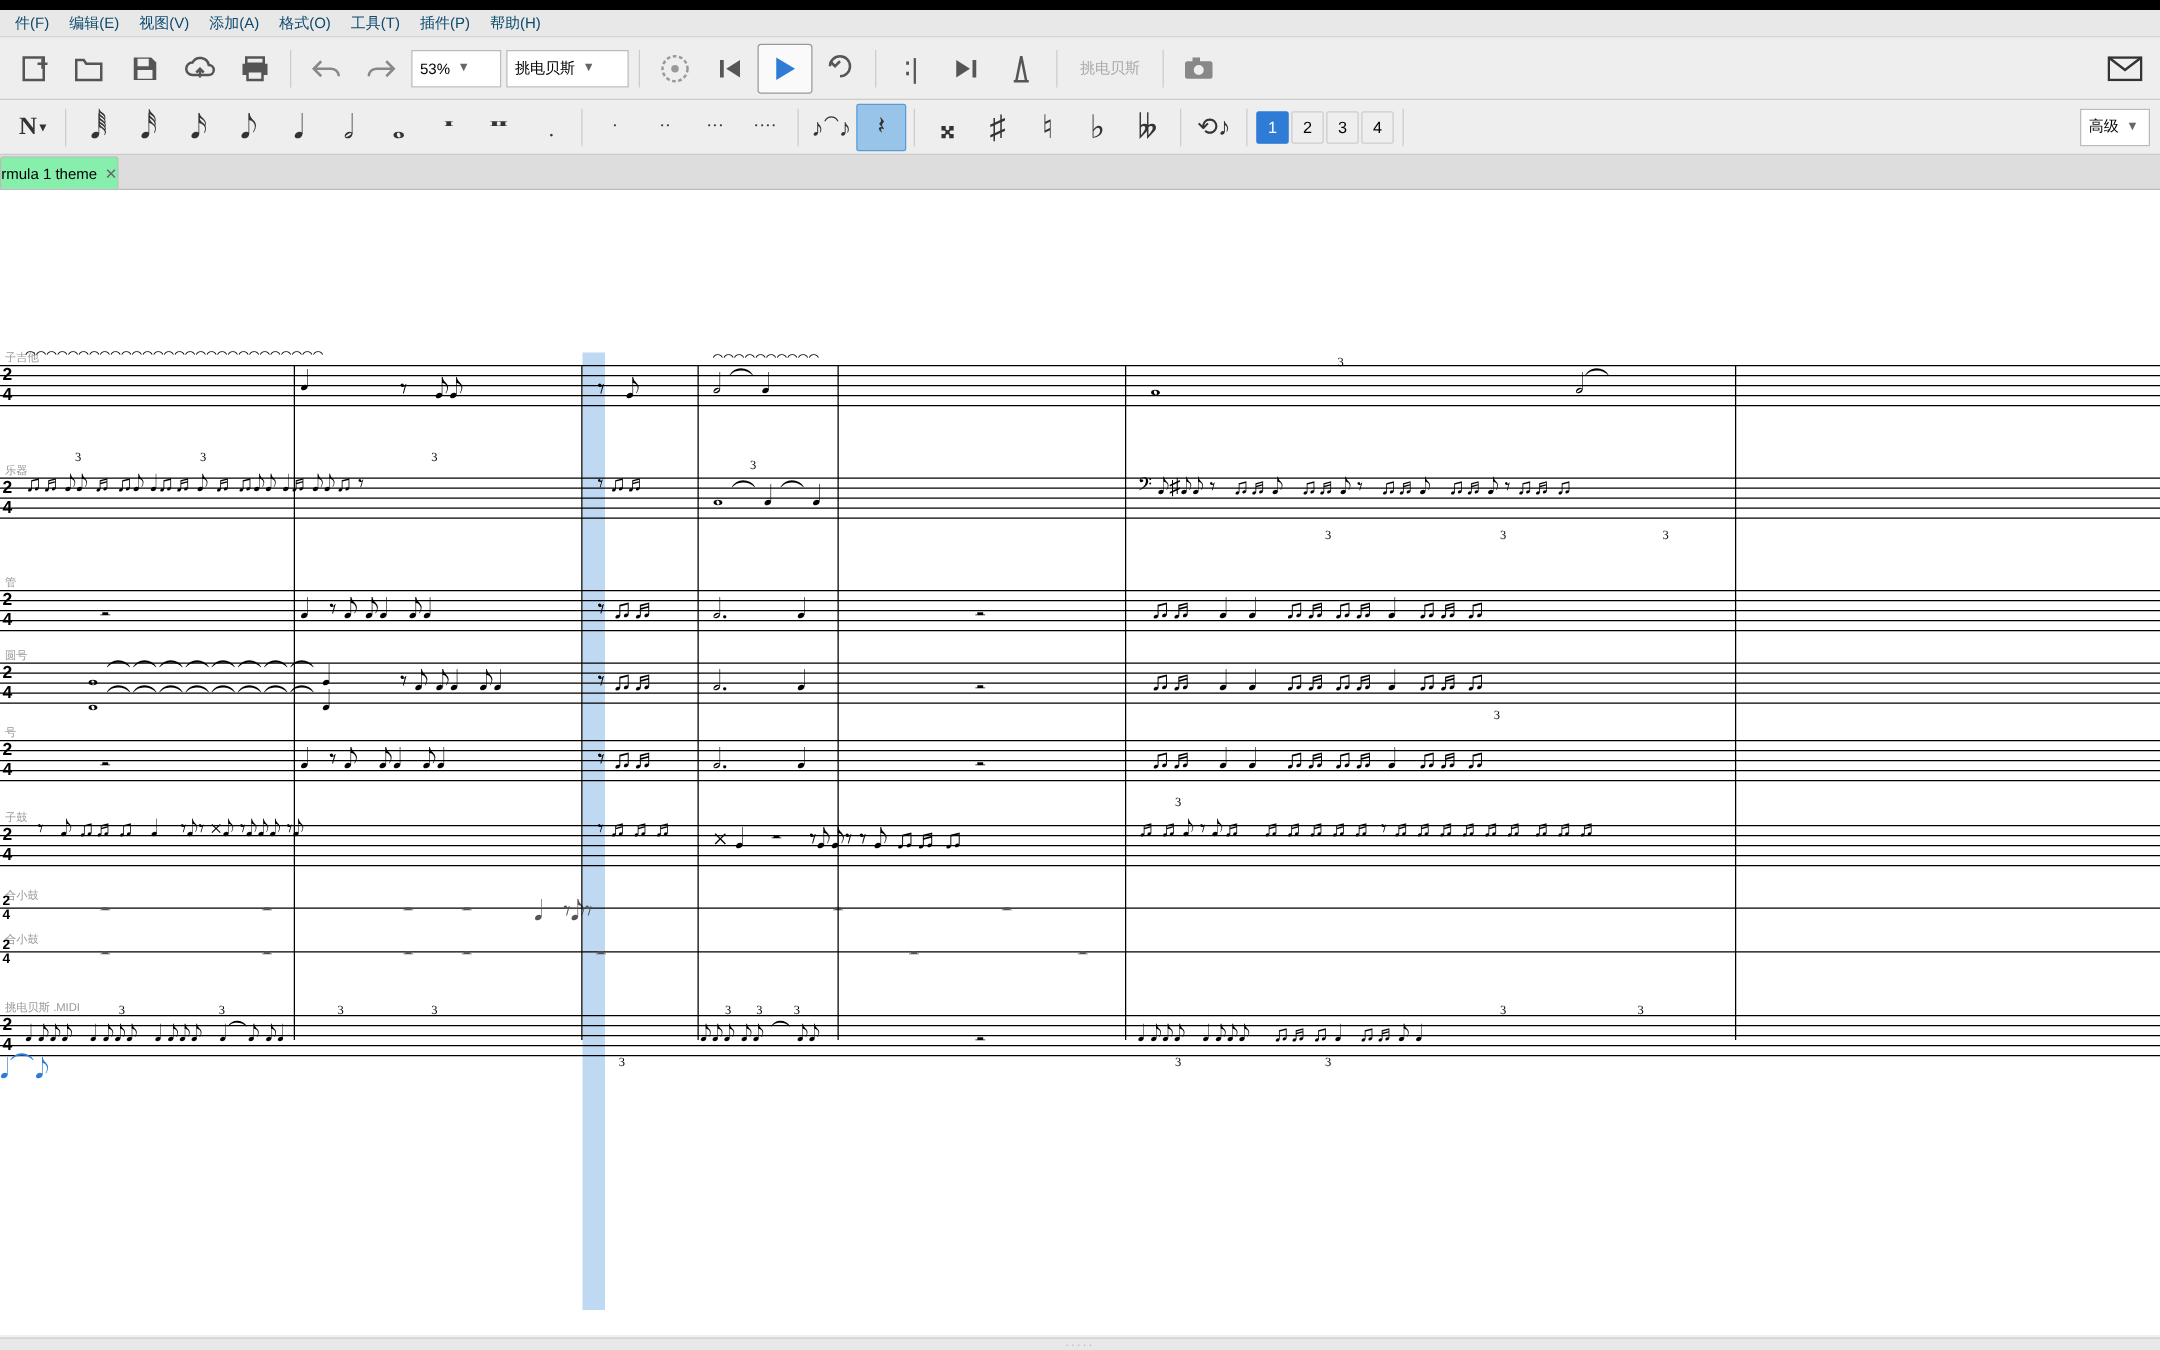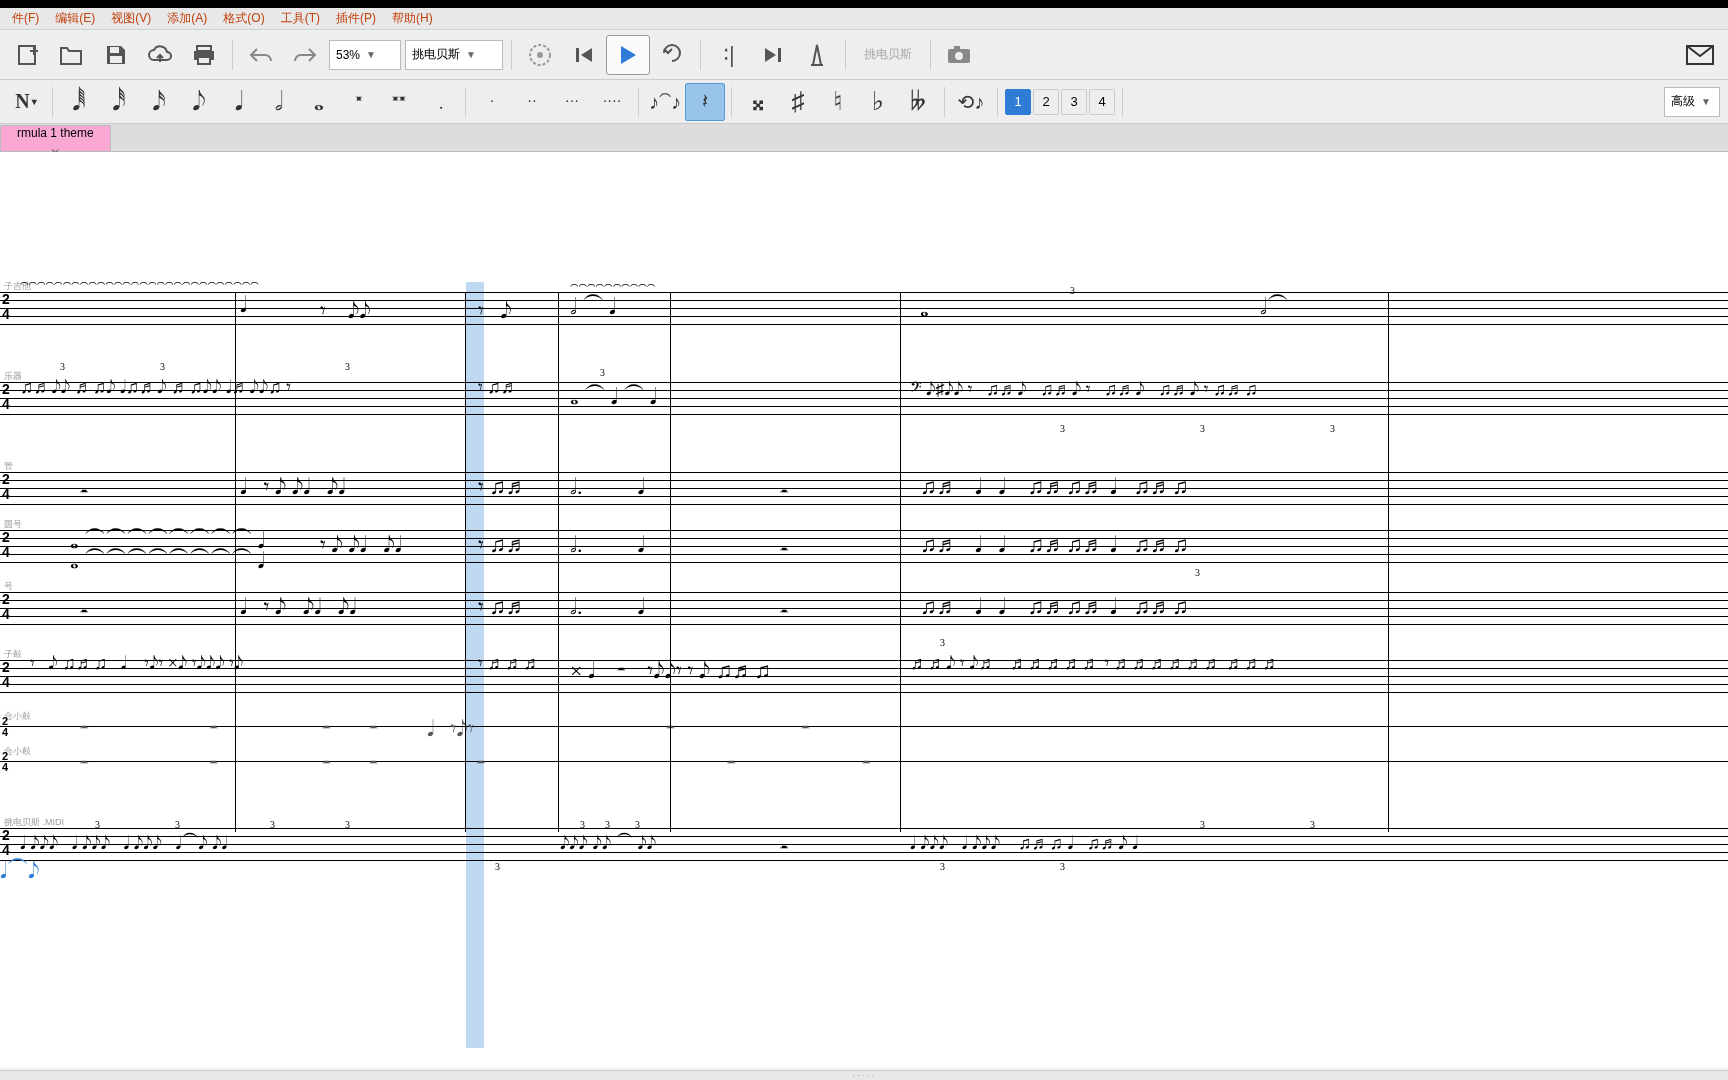"件(F)" .menubar .menu-item { color: #c2410c -> #0c4a6e }
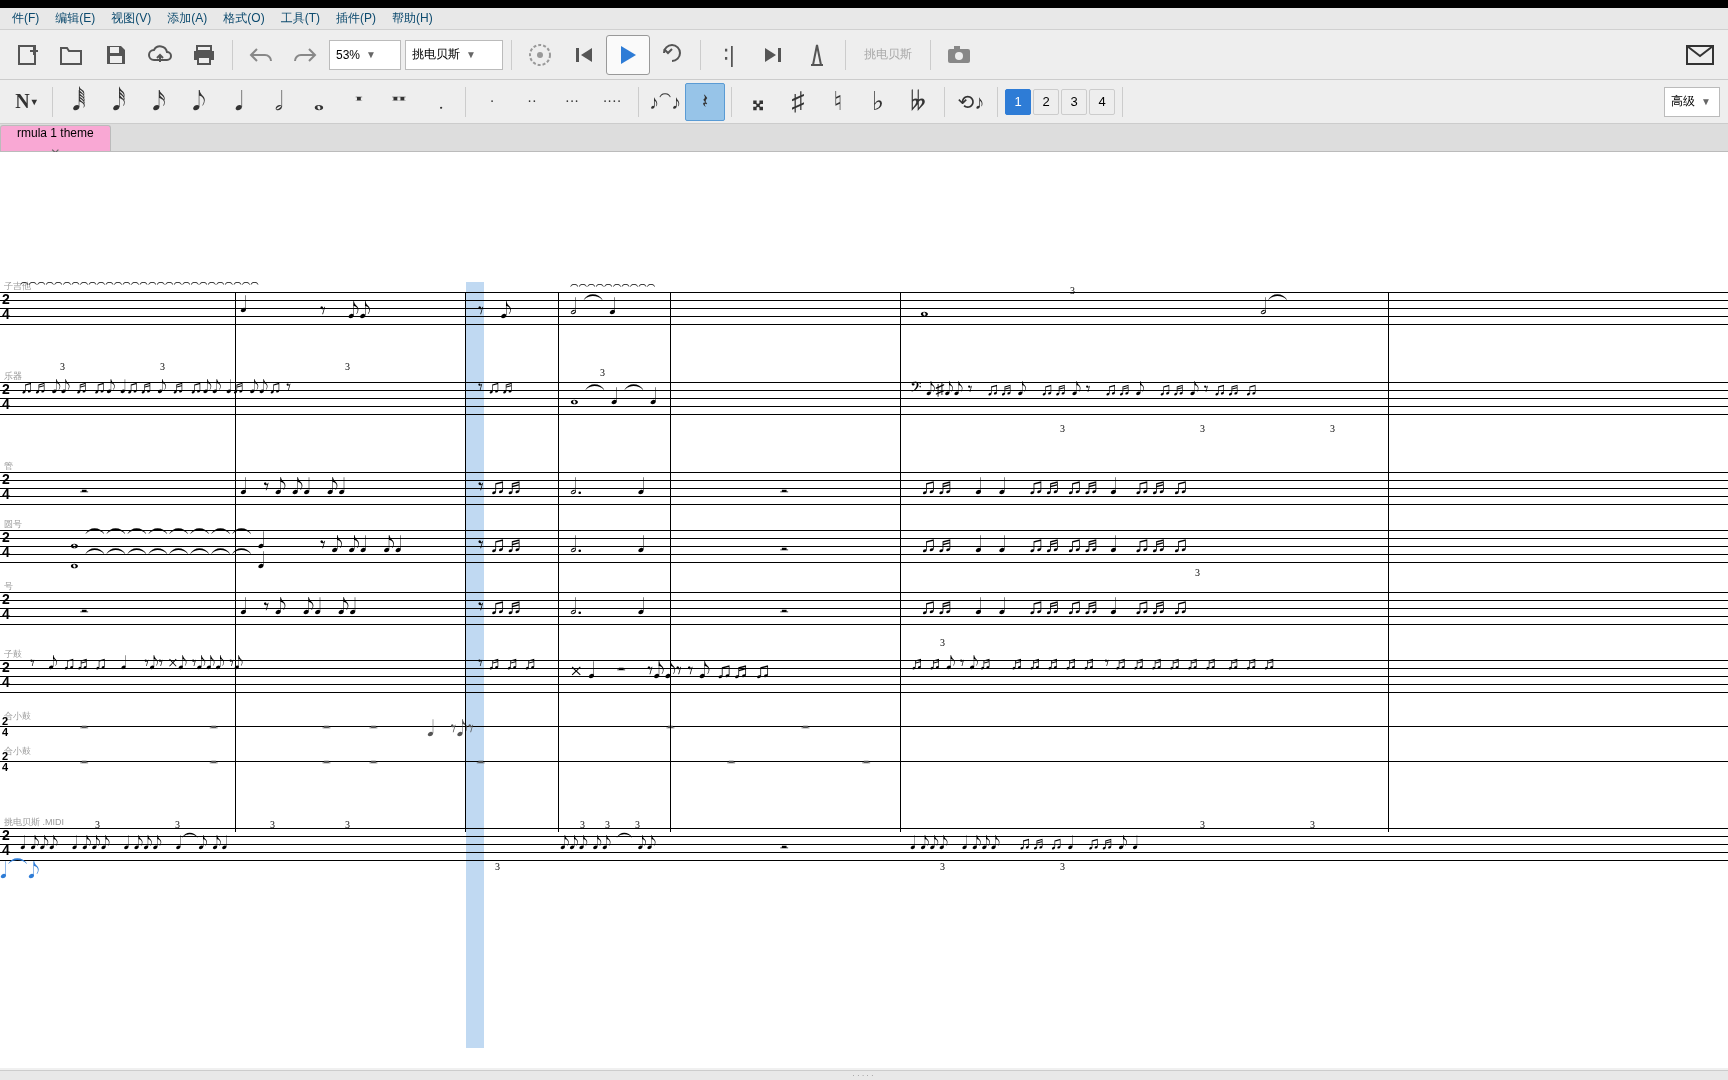"rmula 1 theme" .tab { background: #f9a8d4 -> #86efac; flex-direction: column -> none; padding: 0 16px -> 0 0 }
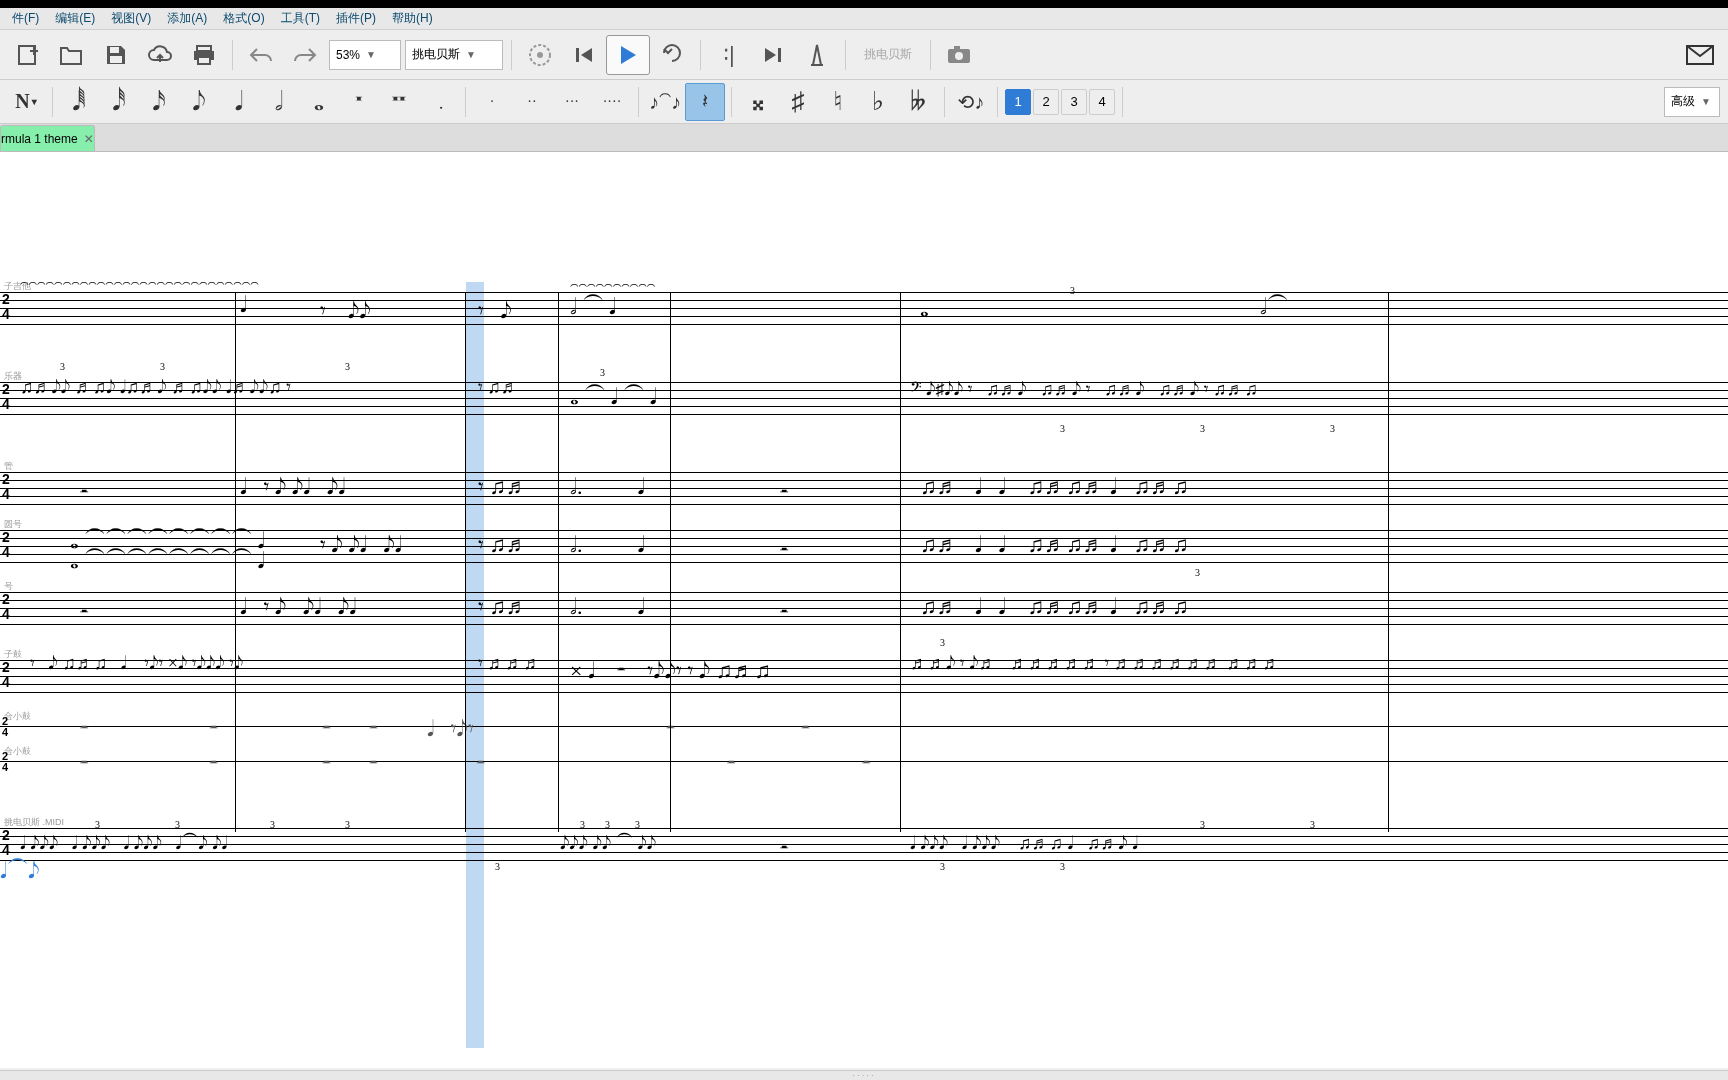"挑电贝斯 .MIDI" div.staff { top: 676px -> 660px }
